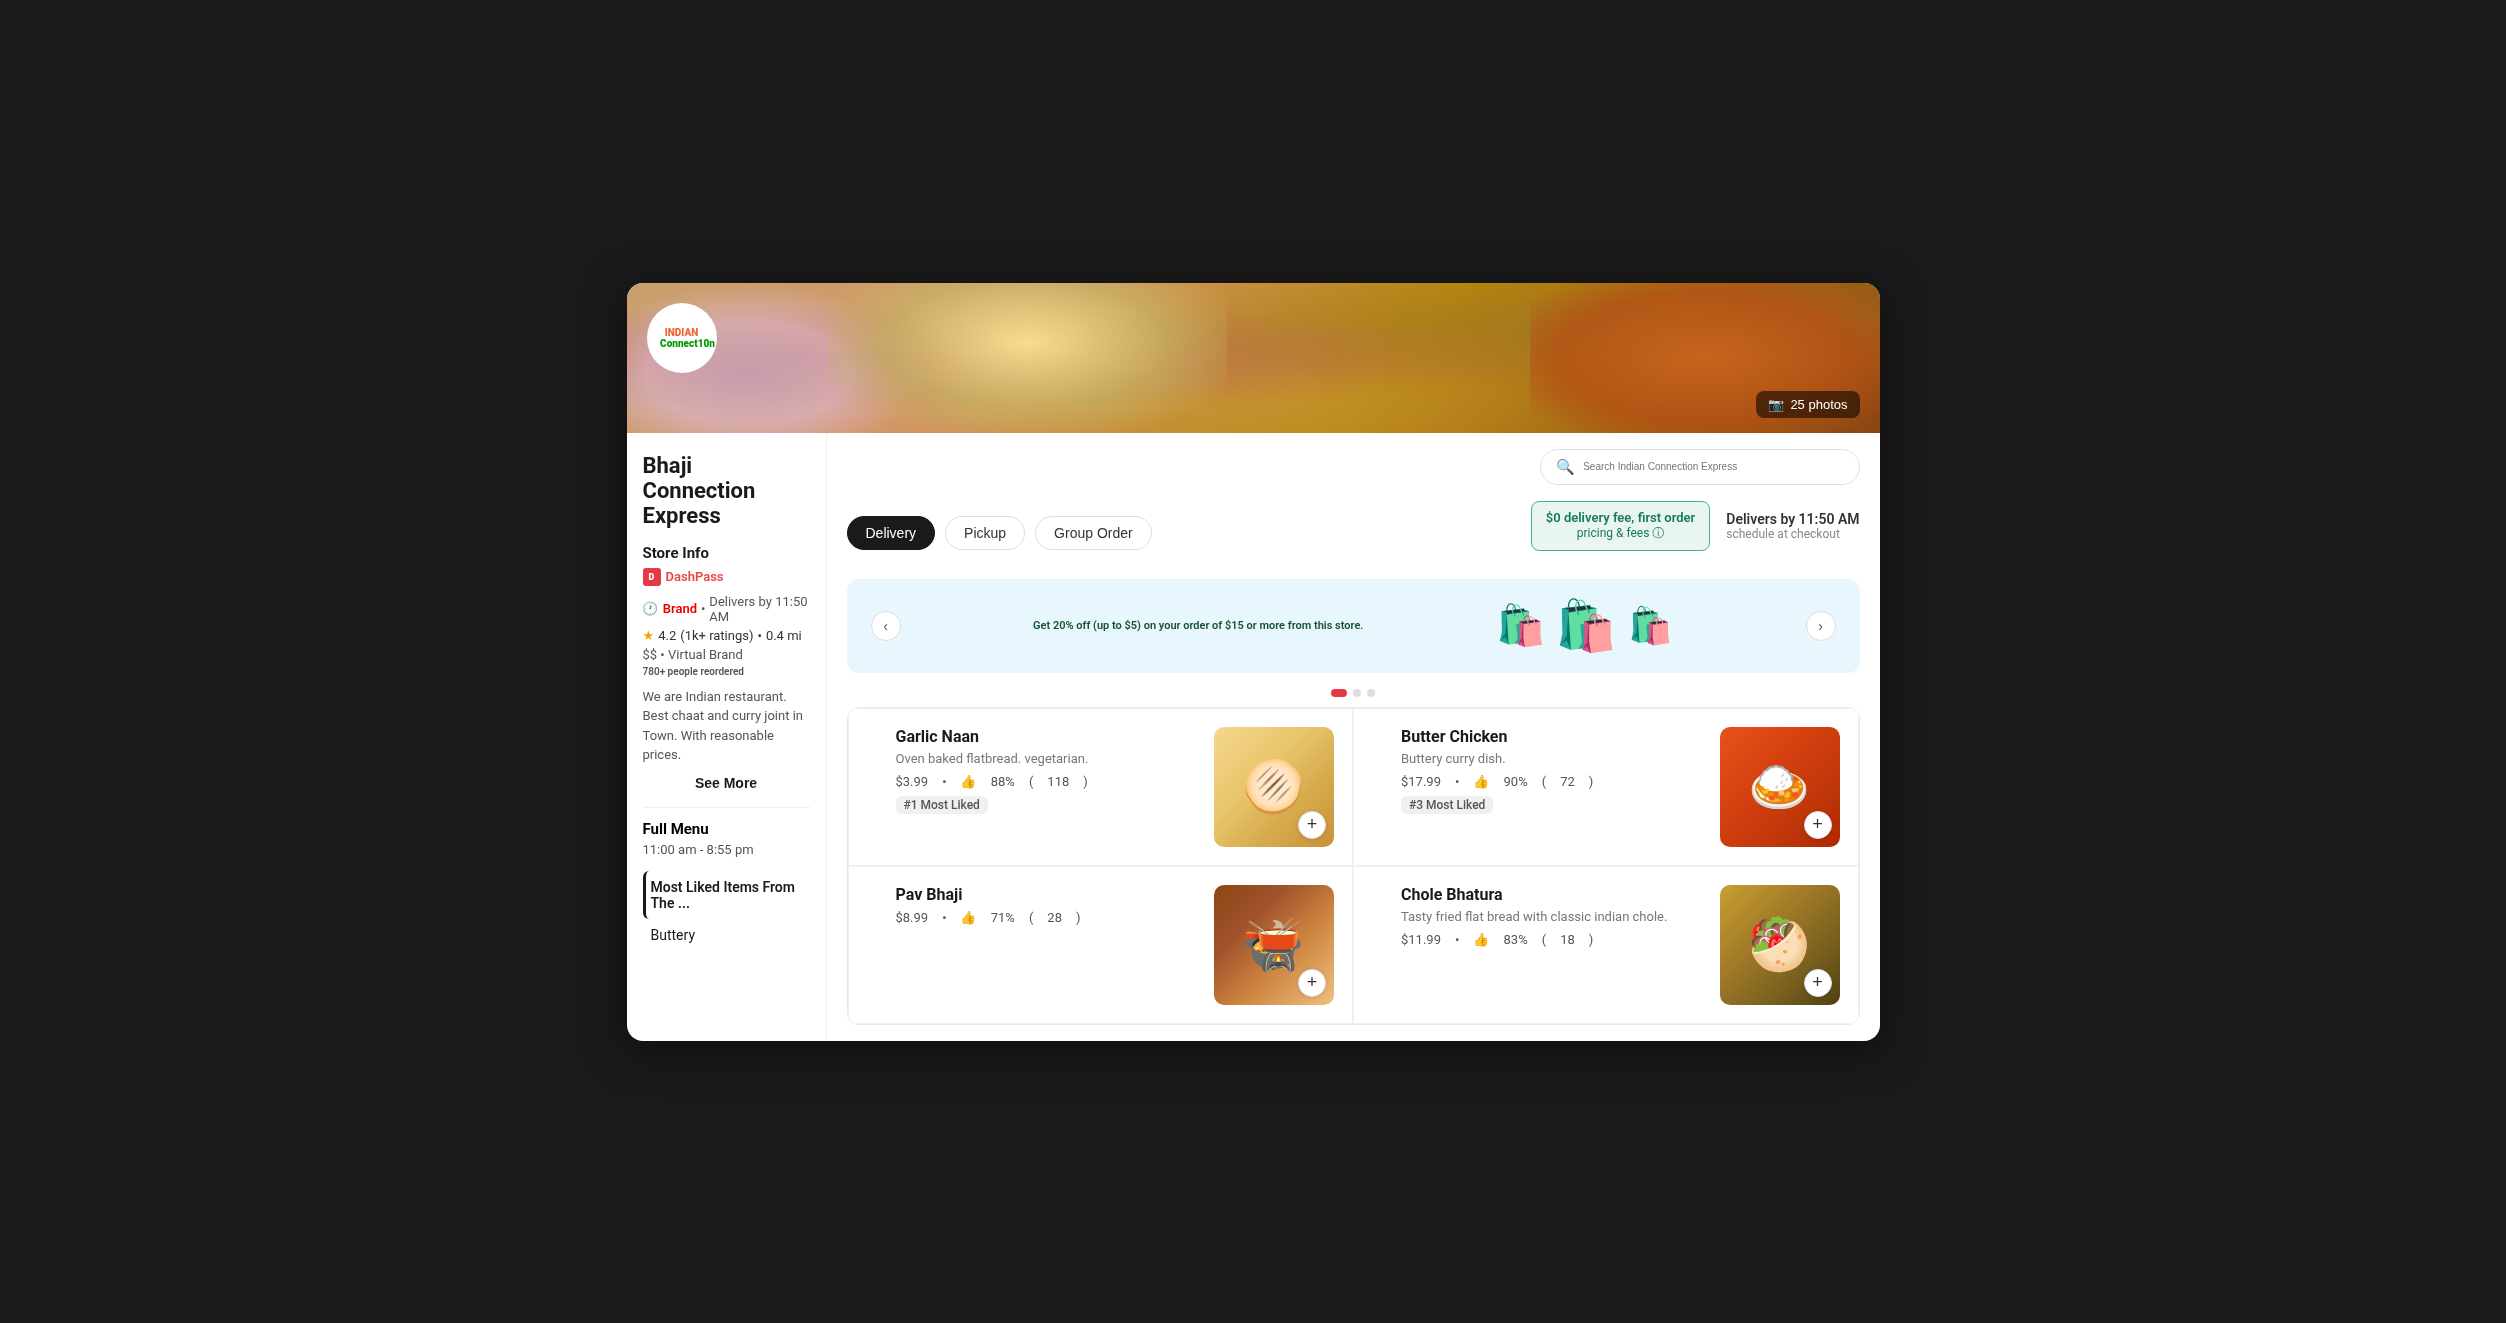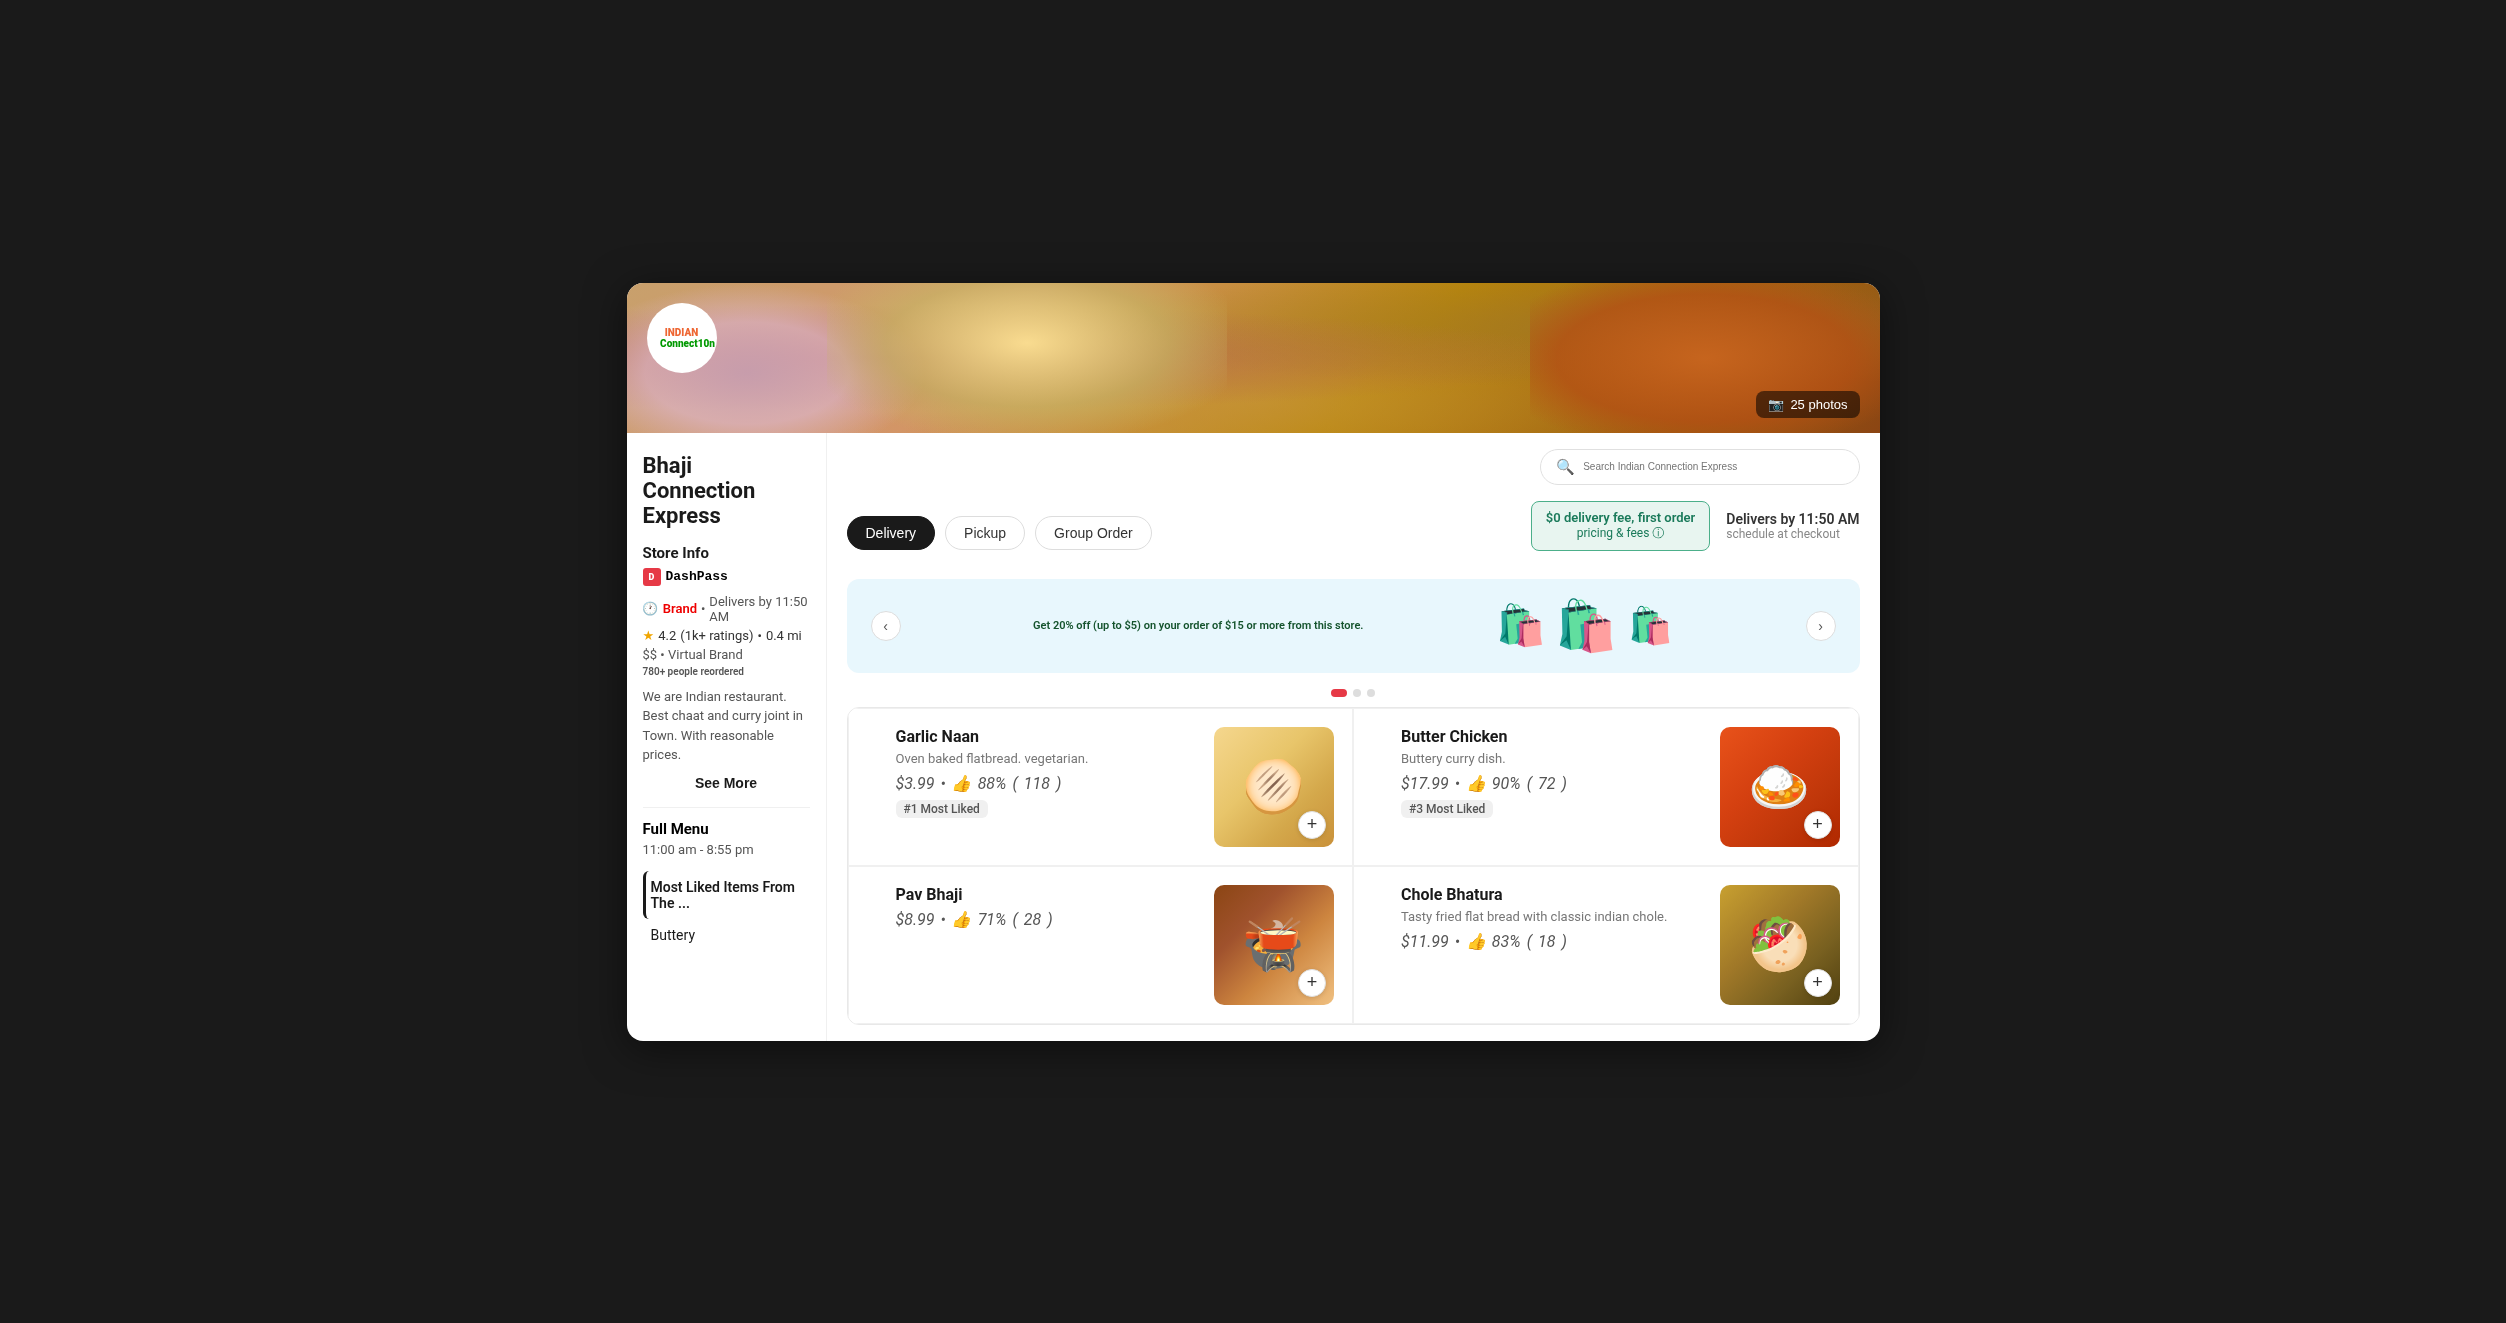"DashPass" .dashpass-text { color: #000000 -> #ef4444; font-family: Liberation Mono, monospace -> none }
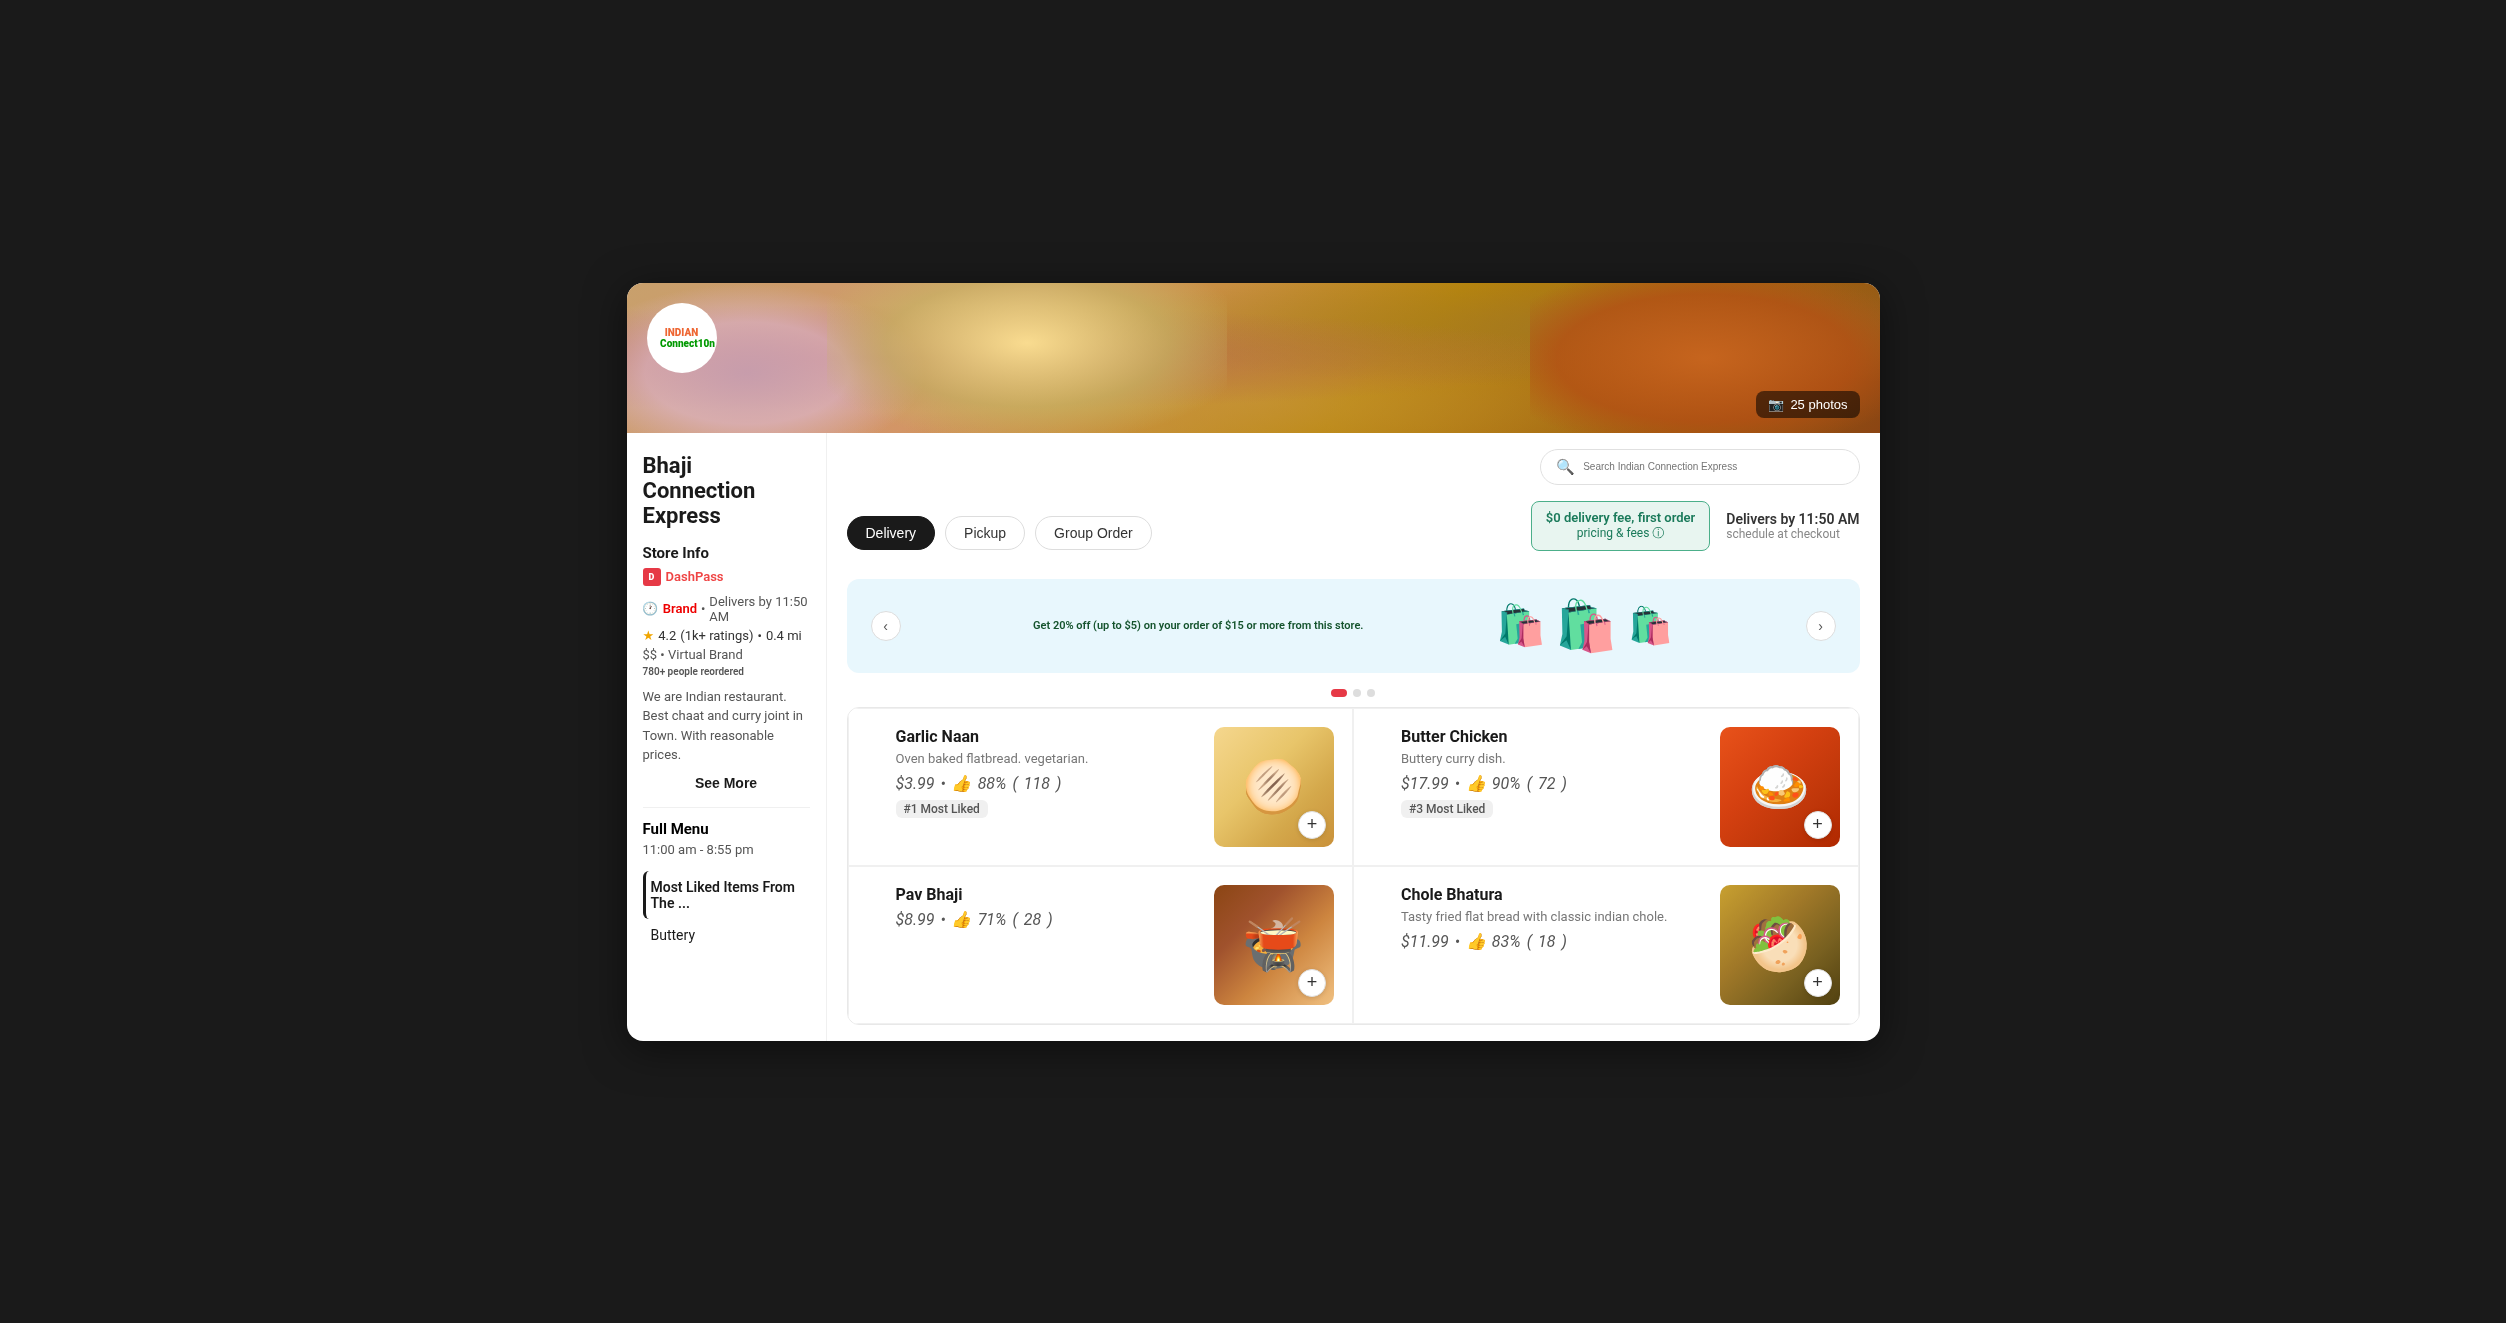"$3.99" .item-price-row { font-size: 16px -> 13px; font-style: italic -> none; gap: 6px -> 14px }
